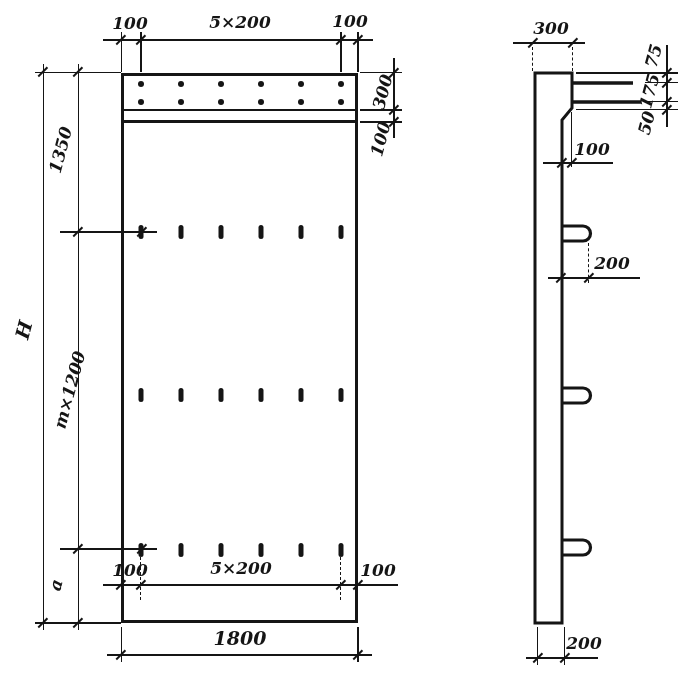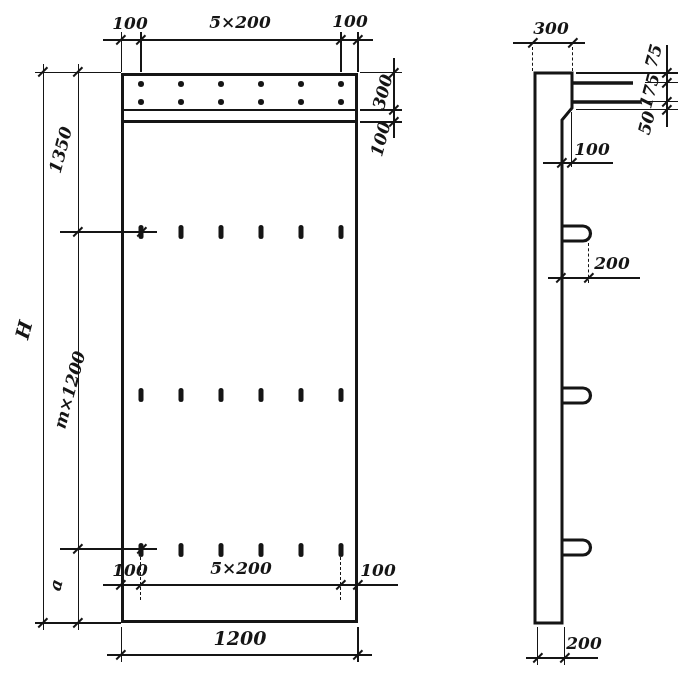"1200" div.dim { text: 1200 -> 1800 }
